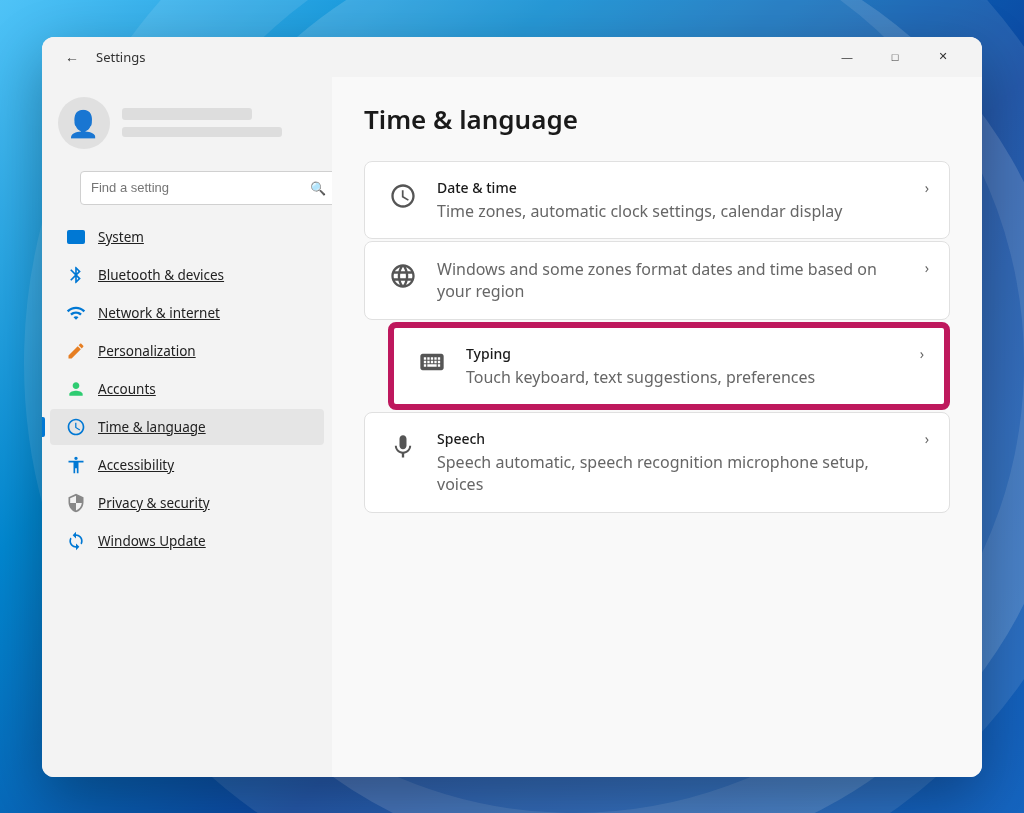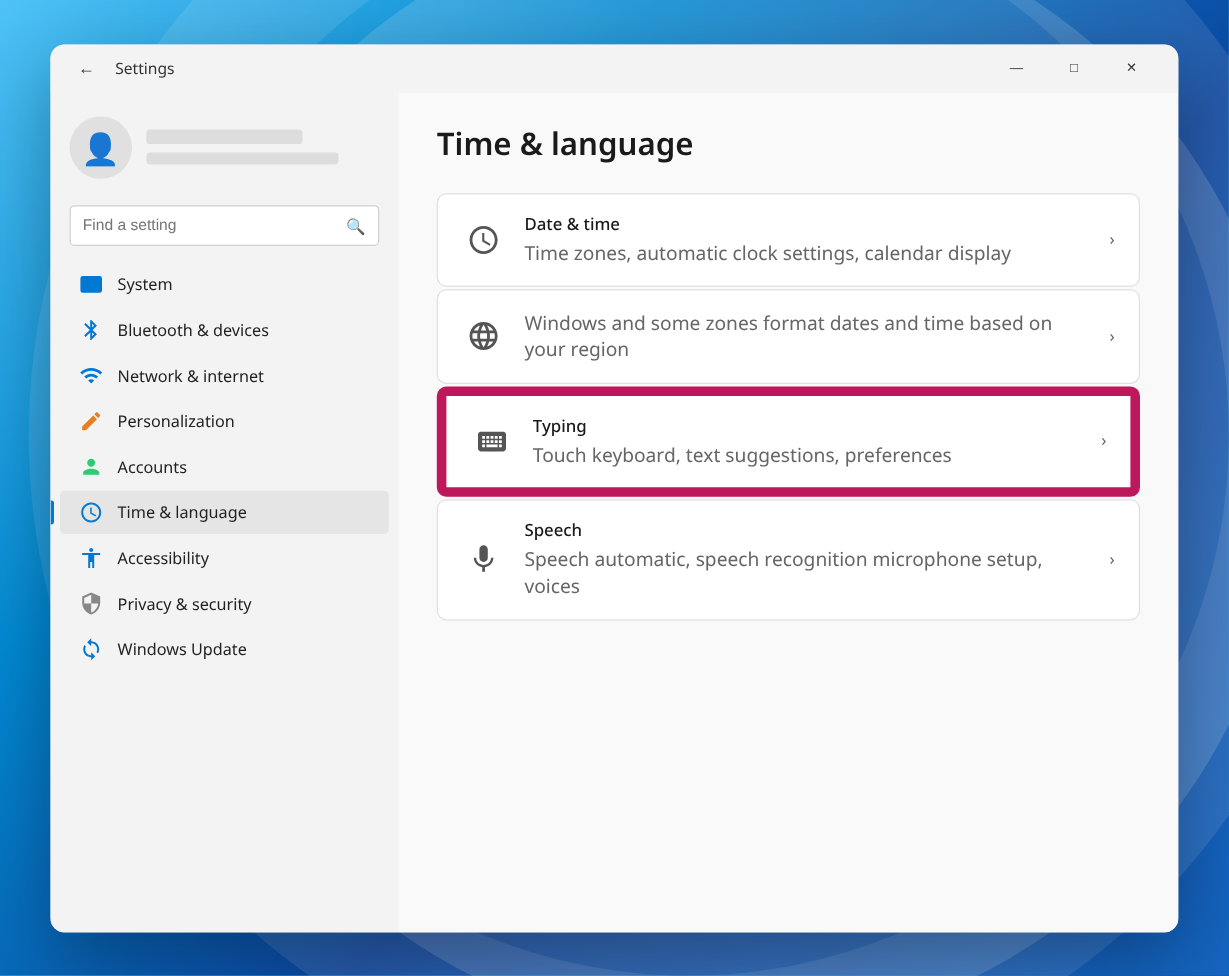"Find a setting" .search-box { margin-left: none -> 22px }
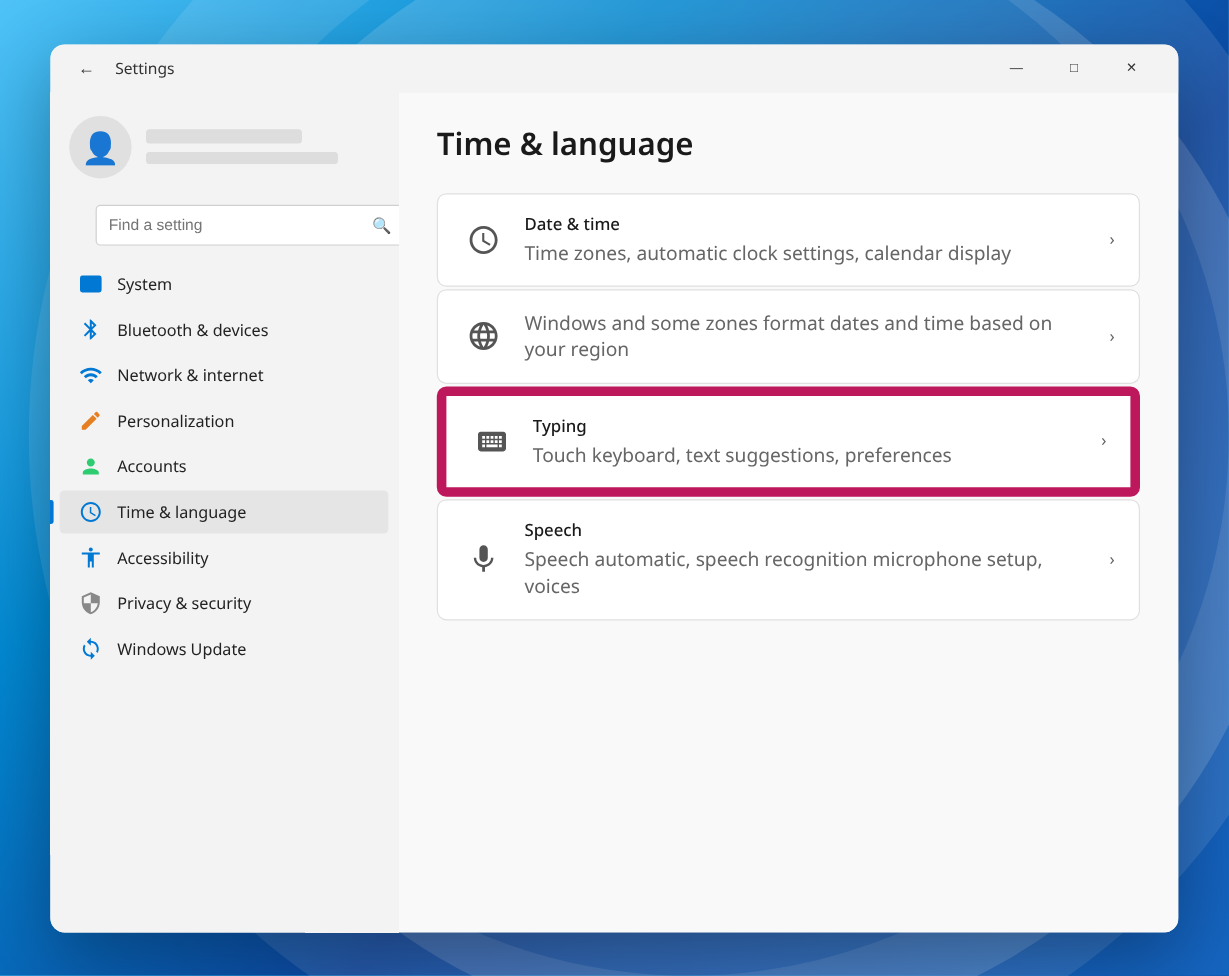"Date & time" .setting-card { align-items: center -> flex-start }
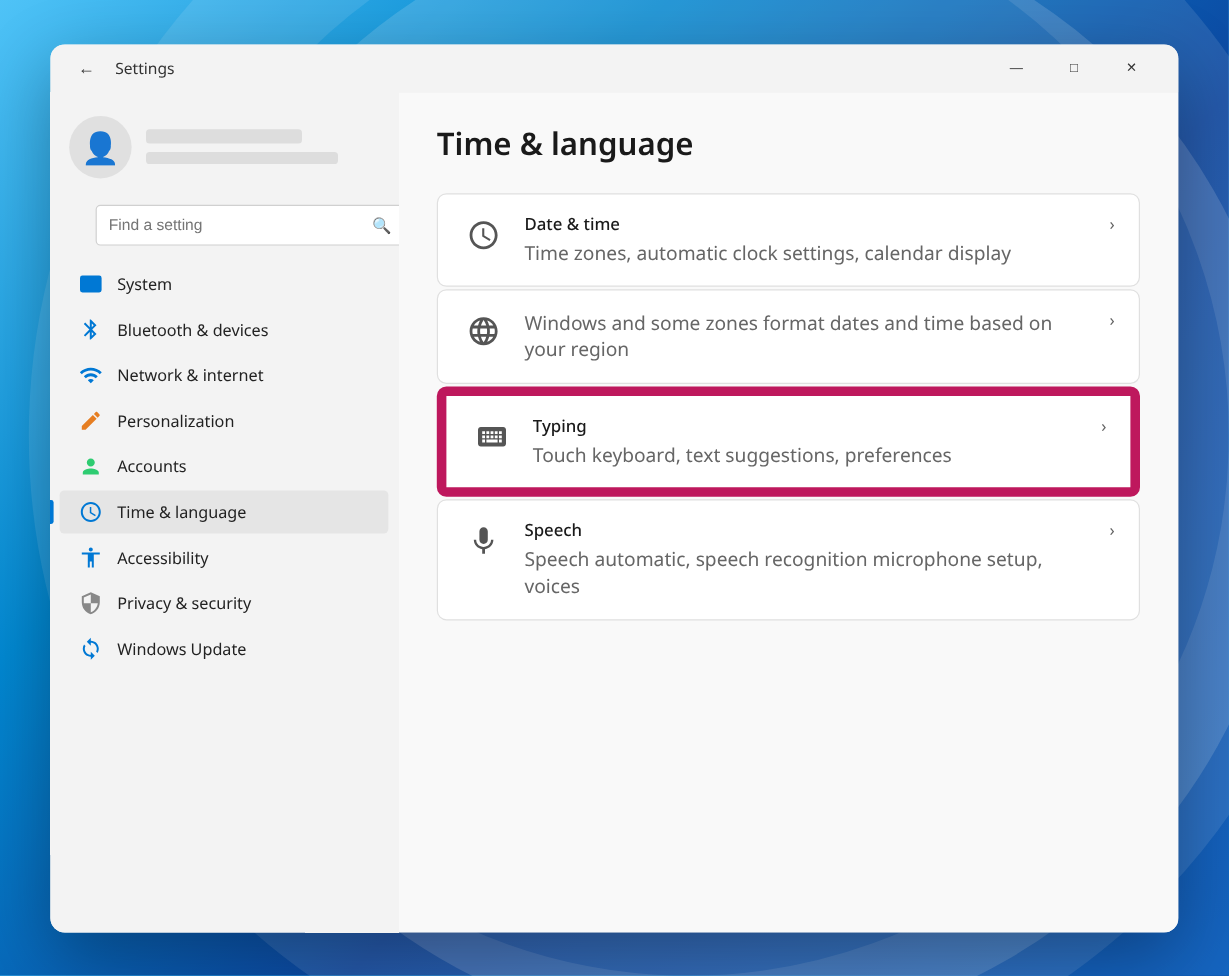"System" .nav-label { text-decoration: none -> underline }
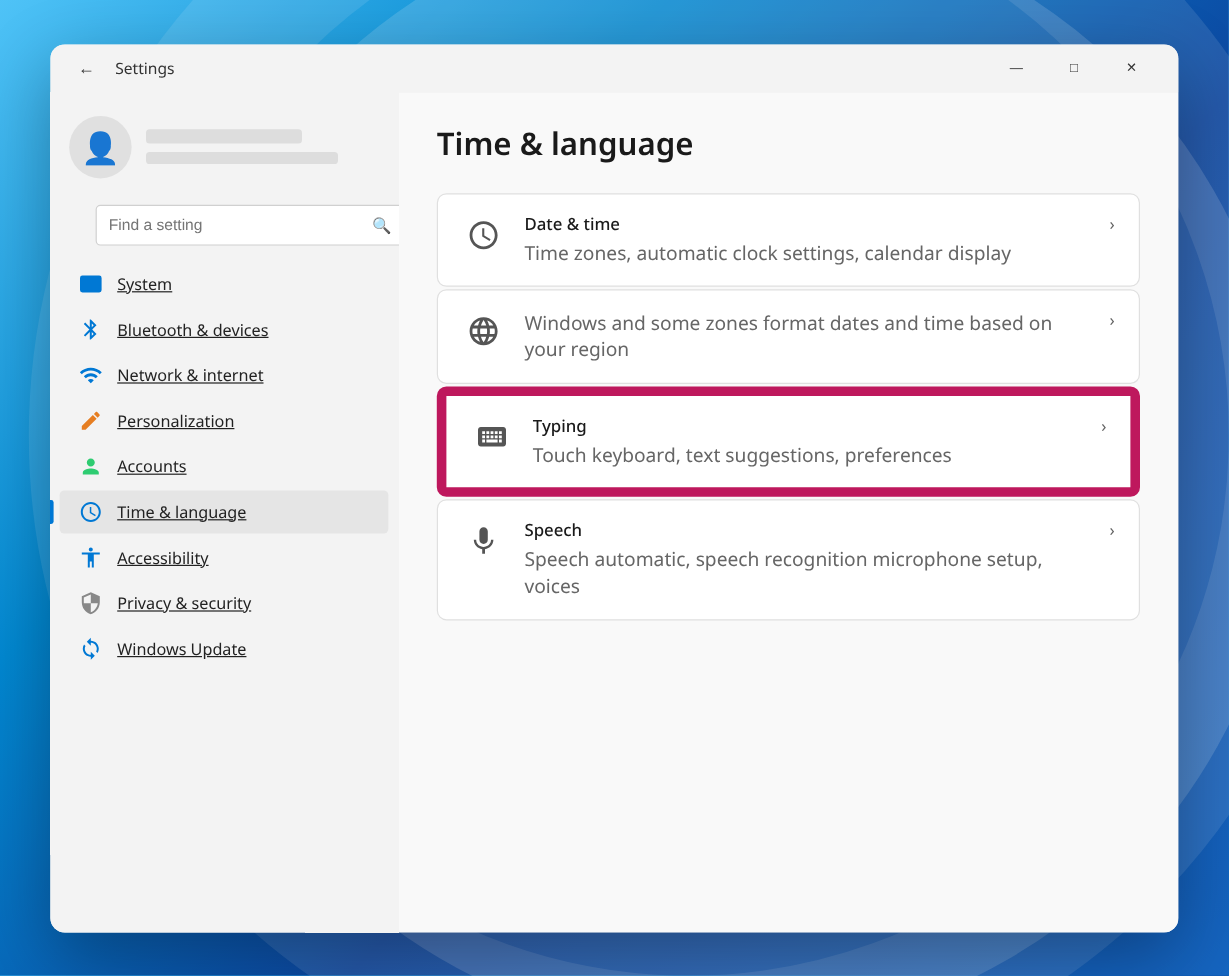"Typing" .setting-card.highlighted { border: 8px solid #be185d -> 6px solid #be185d; margin-left: none -> 24px }
